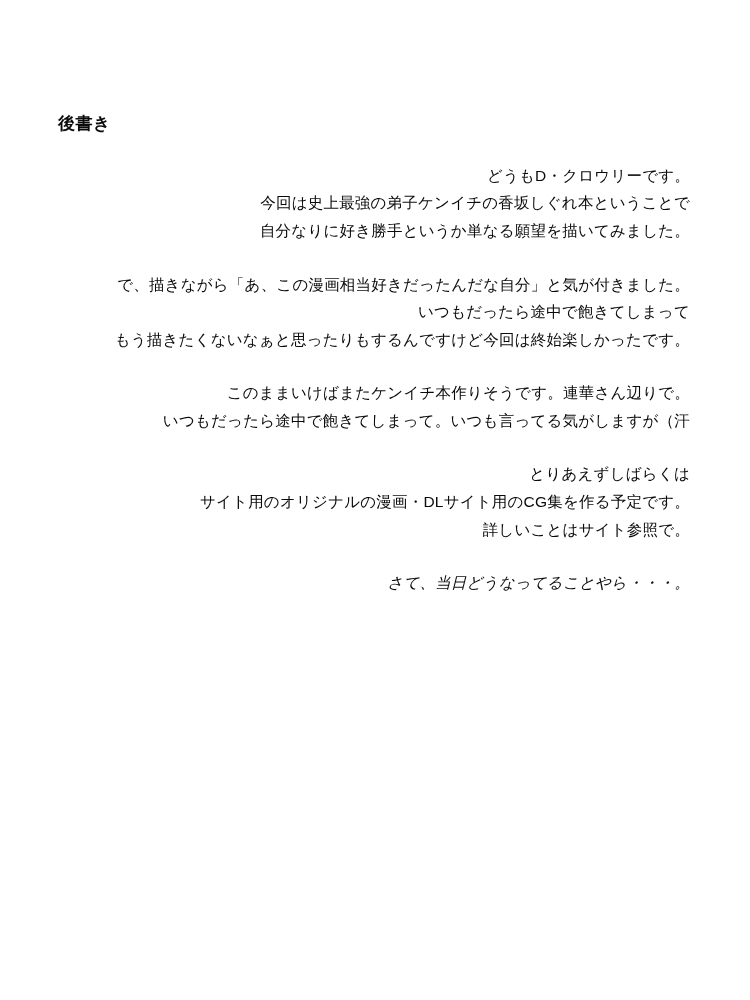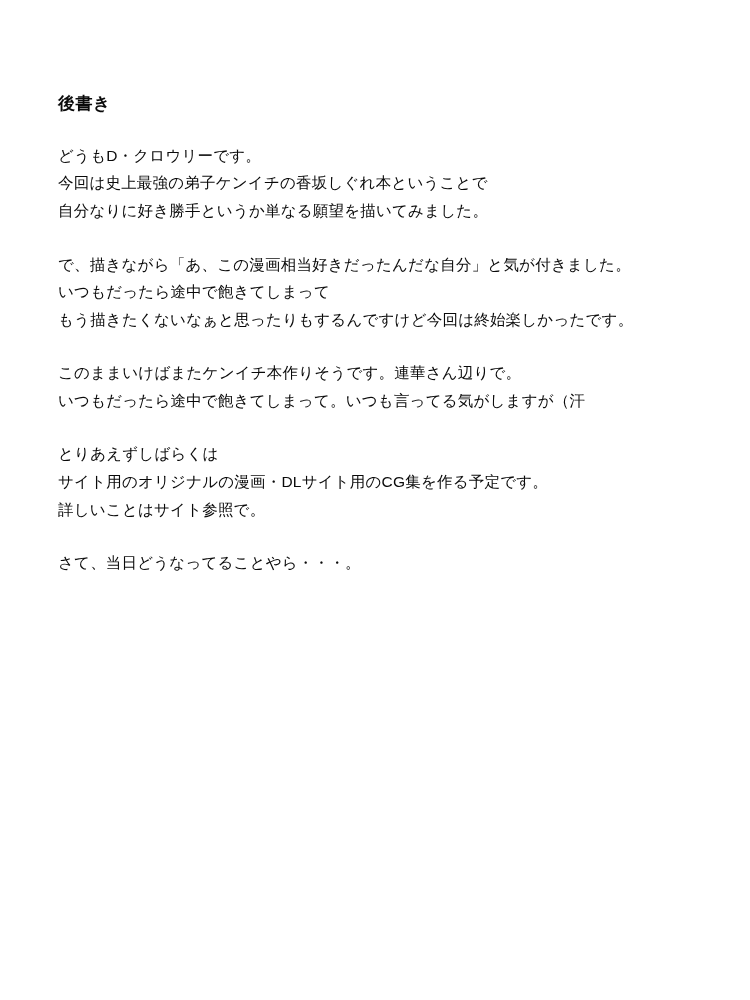"後書き" .page { margin-top: none -> 20px }
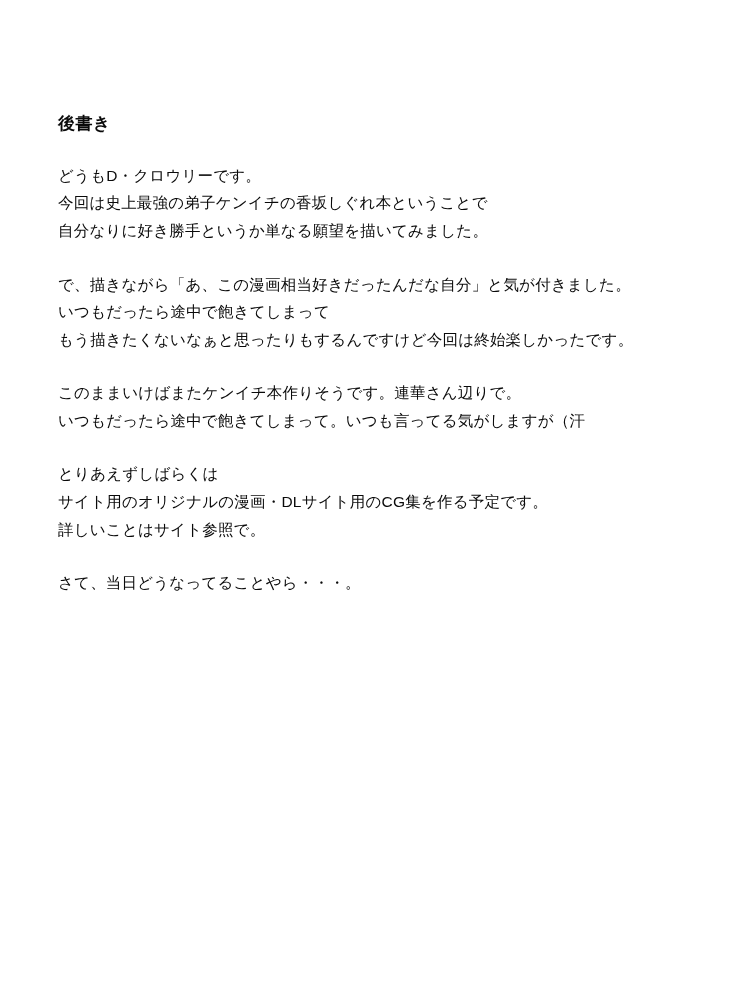"どうもD・クロウリーです。" .para { text-align: none -> right }
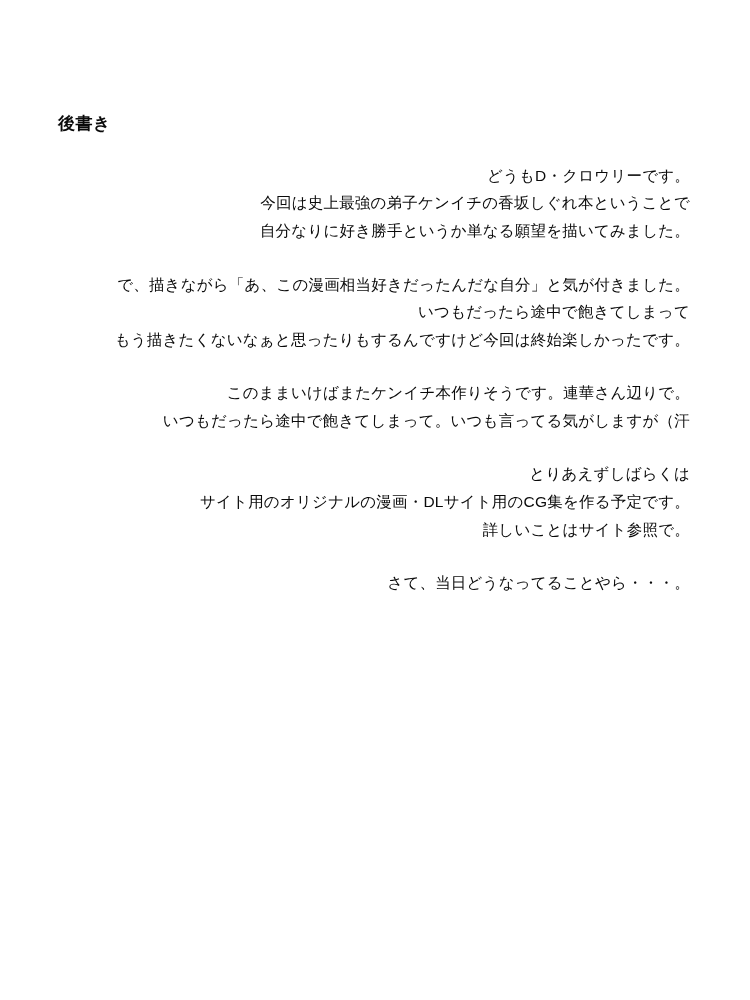"さて、当日どうなってることやら・・・。" .para:last-child { font-style: none -> italic }
